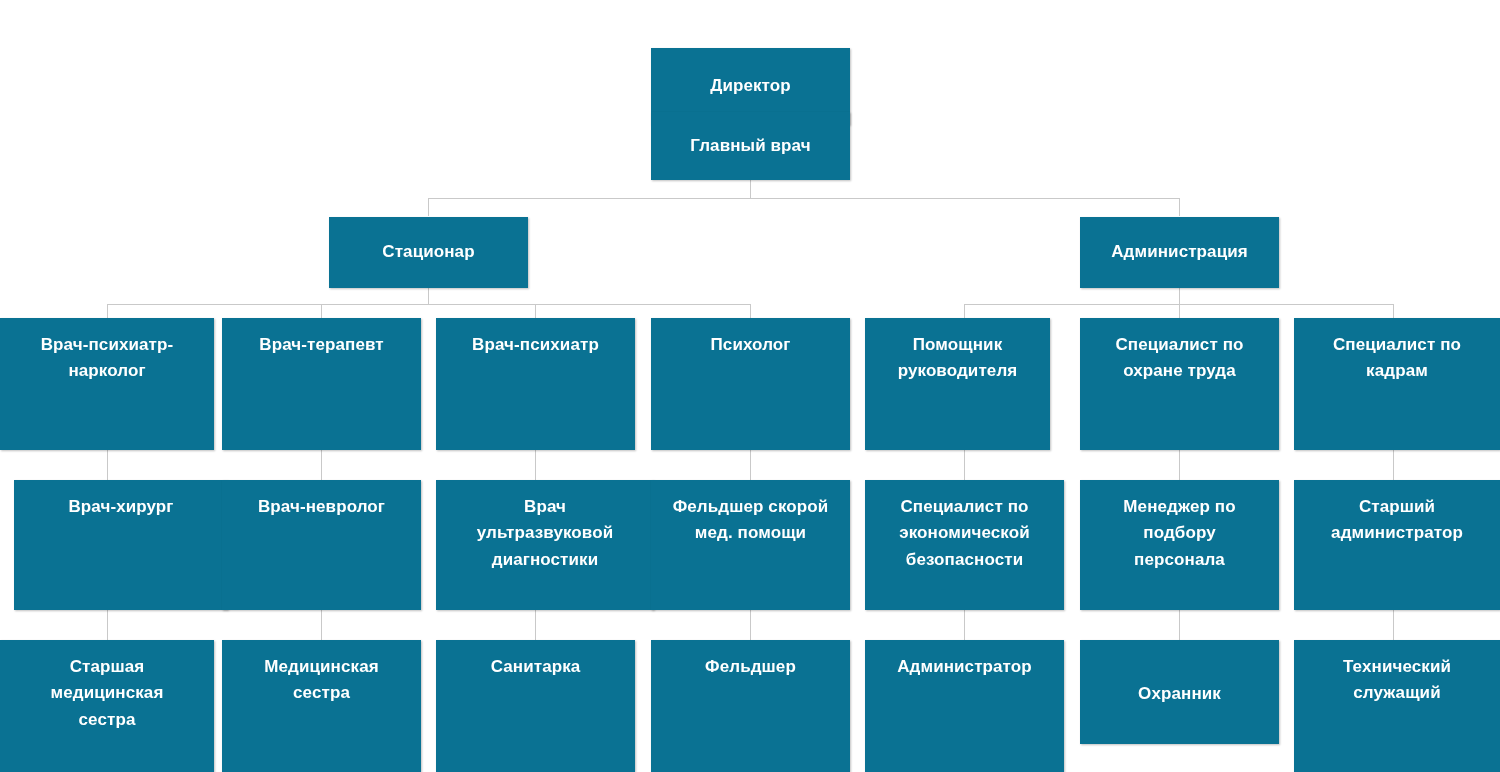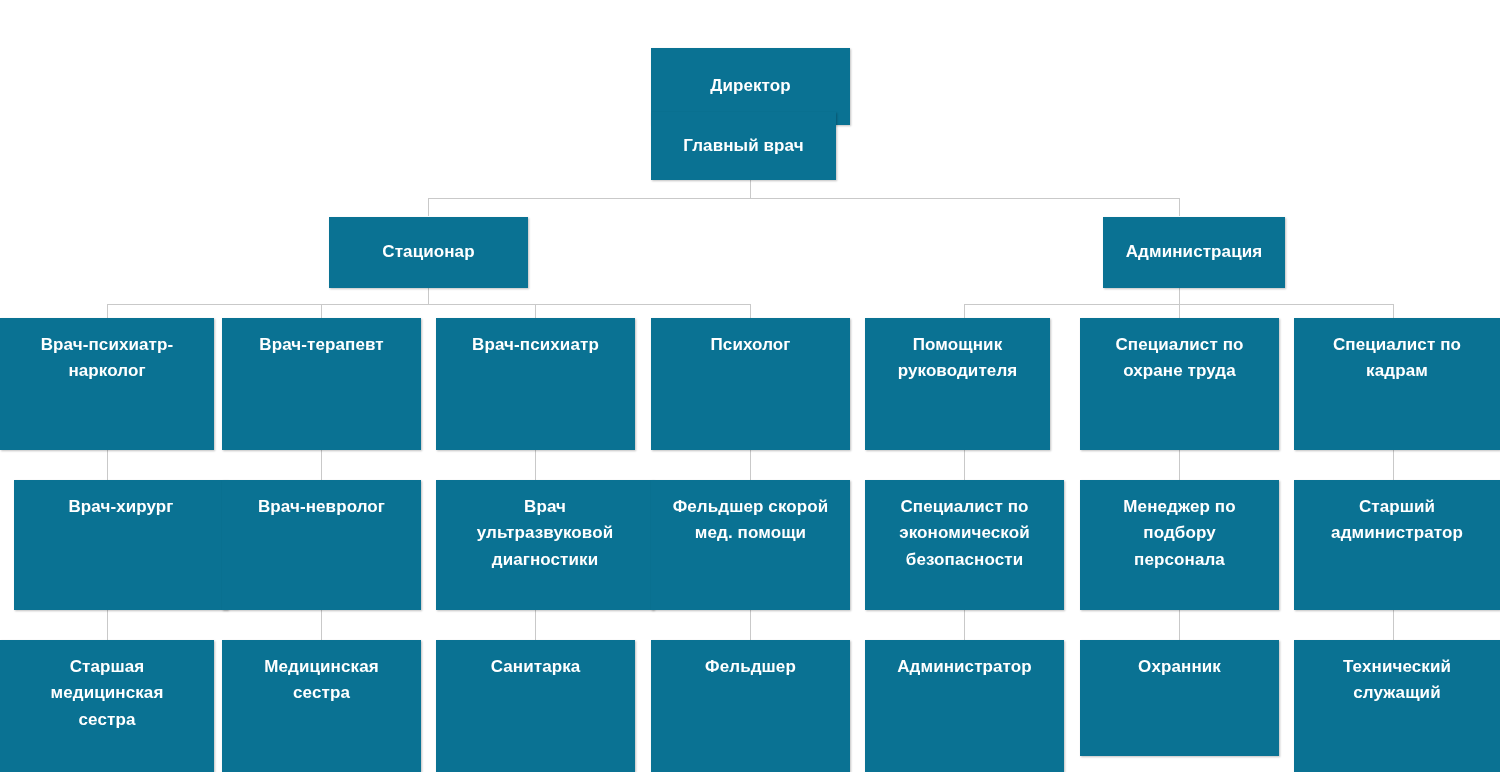"Главный врач" div.node { width: 185px -> 199px }
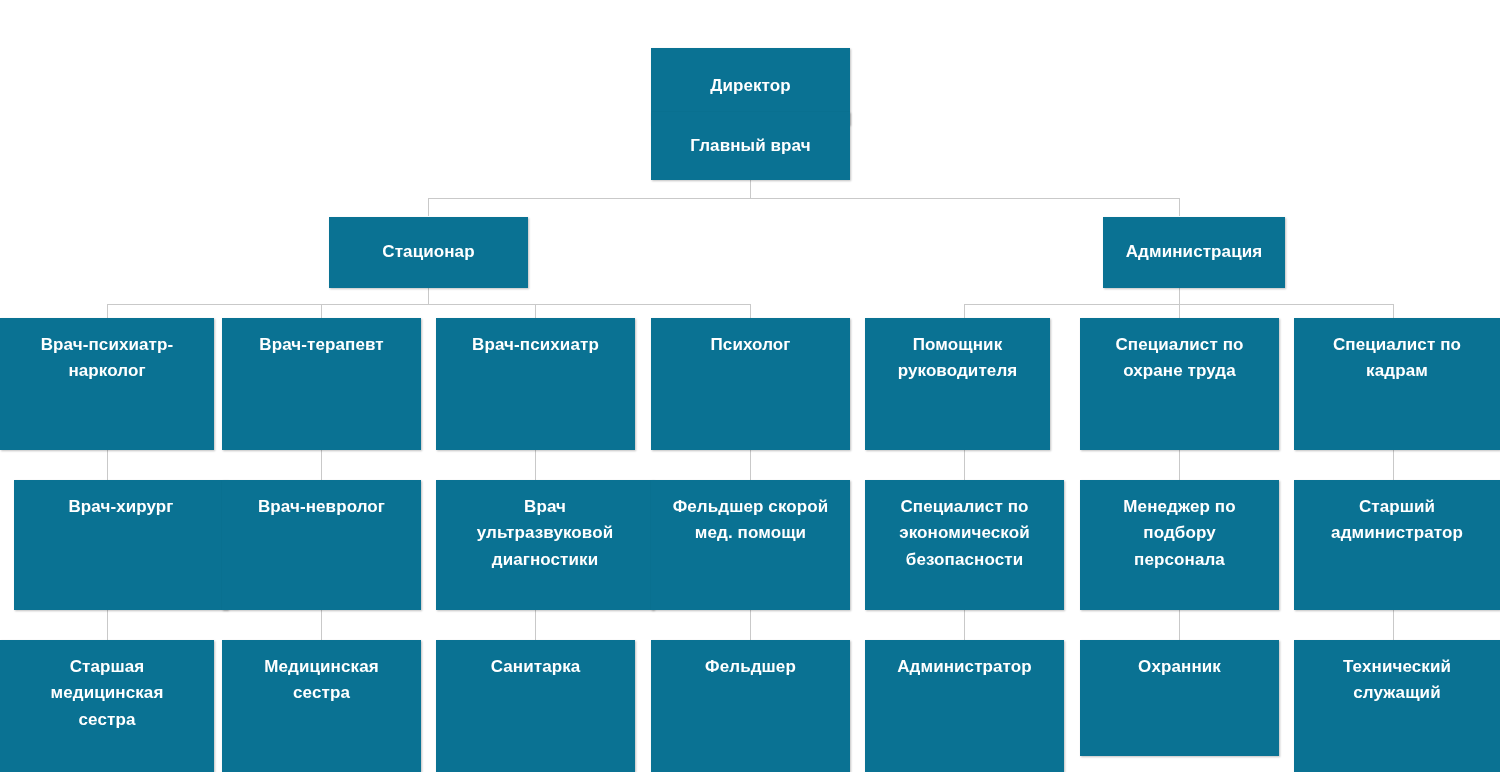"Администрация" div.node { margin-left: 23px -> none; width: 182px -> 199px }
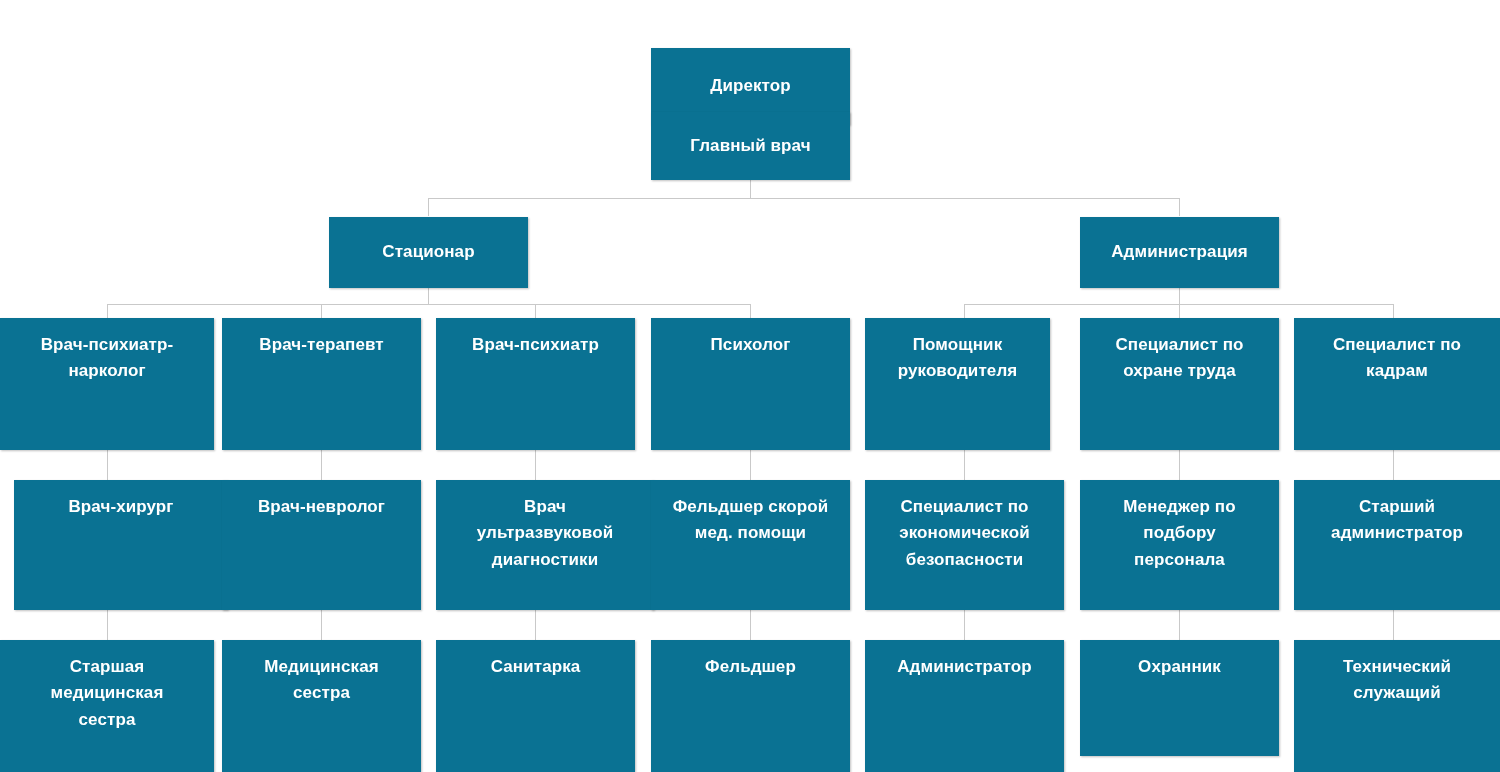"Охранник" div.node { align-items: none -> center; height: 116px -> 104px }
